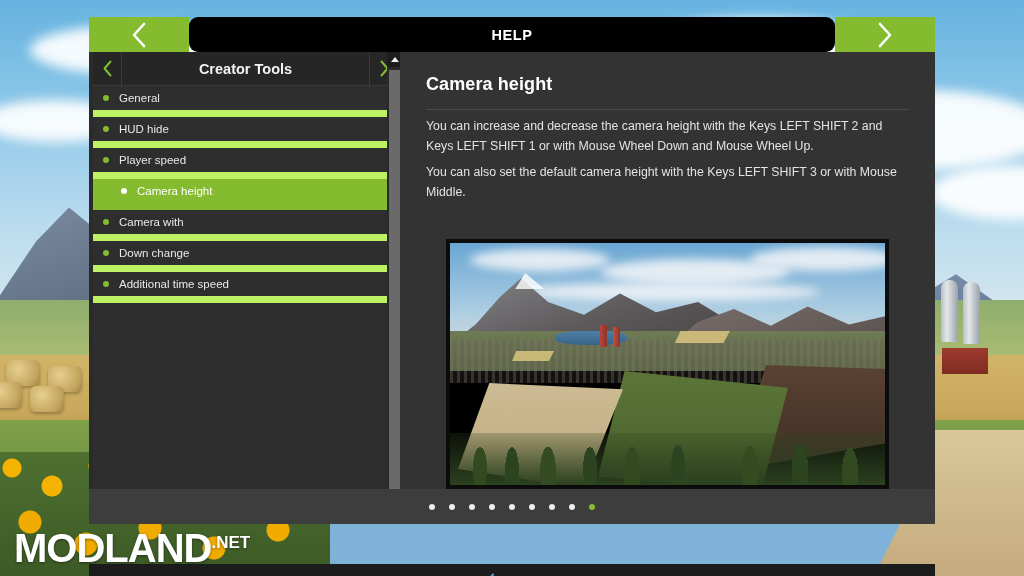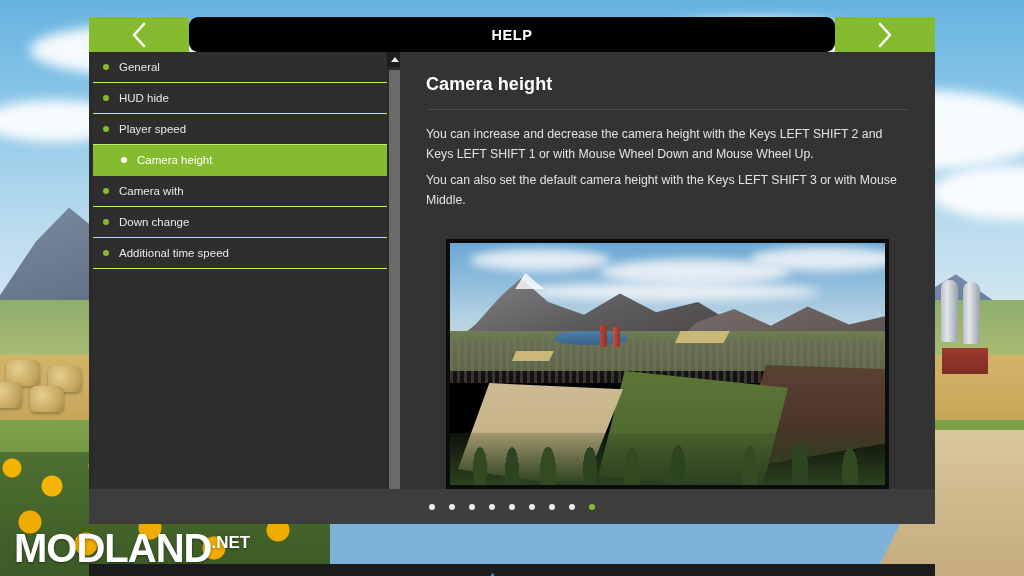"Creator Tools" div.sidebar-header { html: none -> <div> <div> <svg> <path></path> </svg> </div> <div></div> <div>Creator Tools</div> <div></div> <div> <svg> <path></path> </svg> </div> </div> }
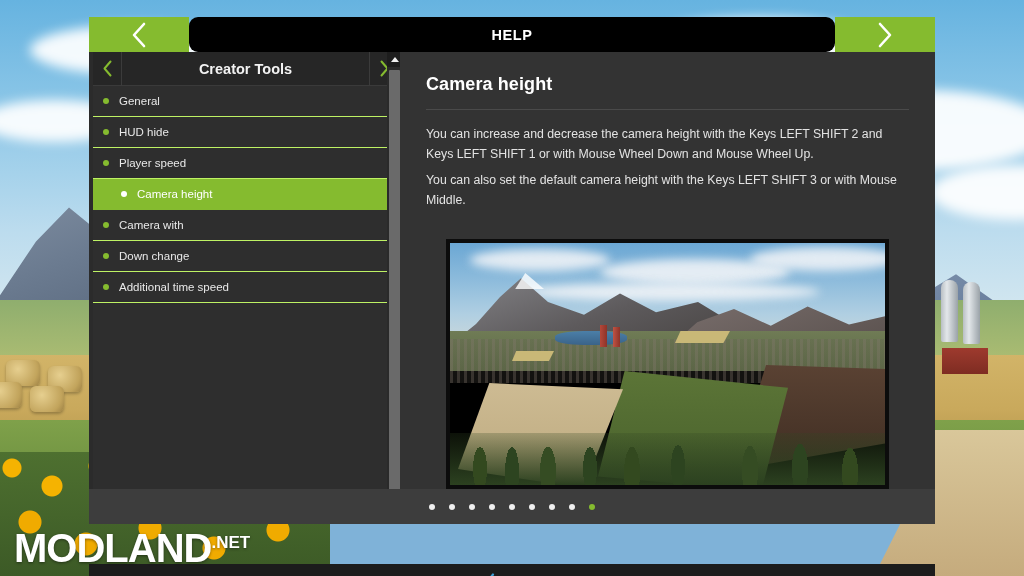"General" .menu-item { border-bottom: 1px solid #bef264 -> 7px solid #bef264 }
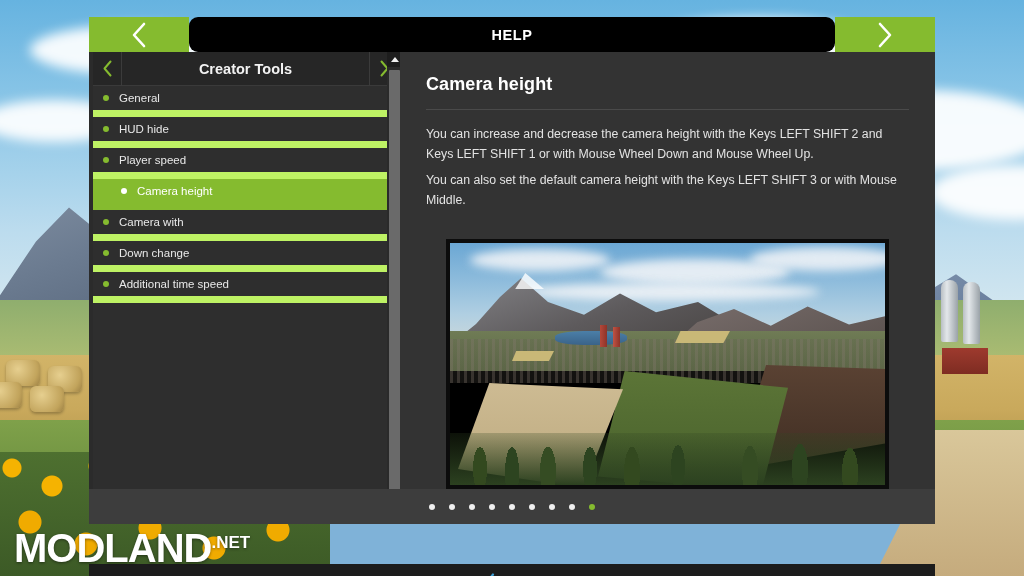"You can increase and decrease" .content p { margin-top: 14px -> 6px }
